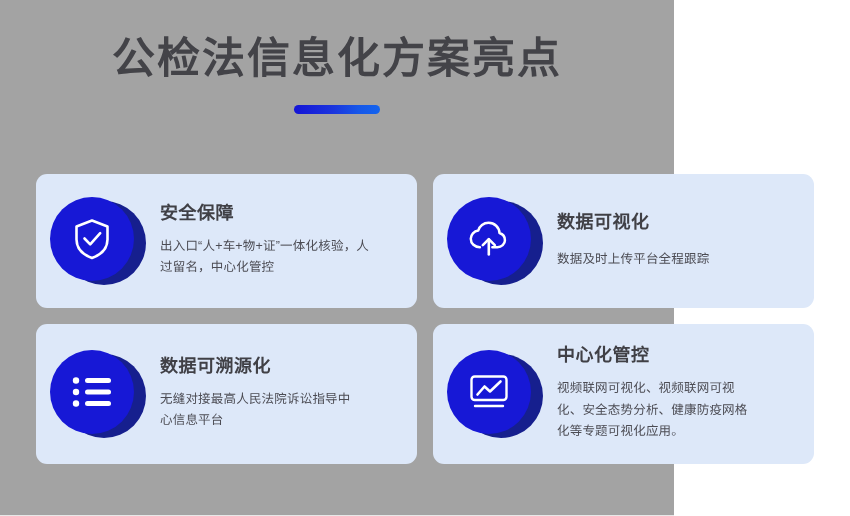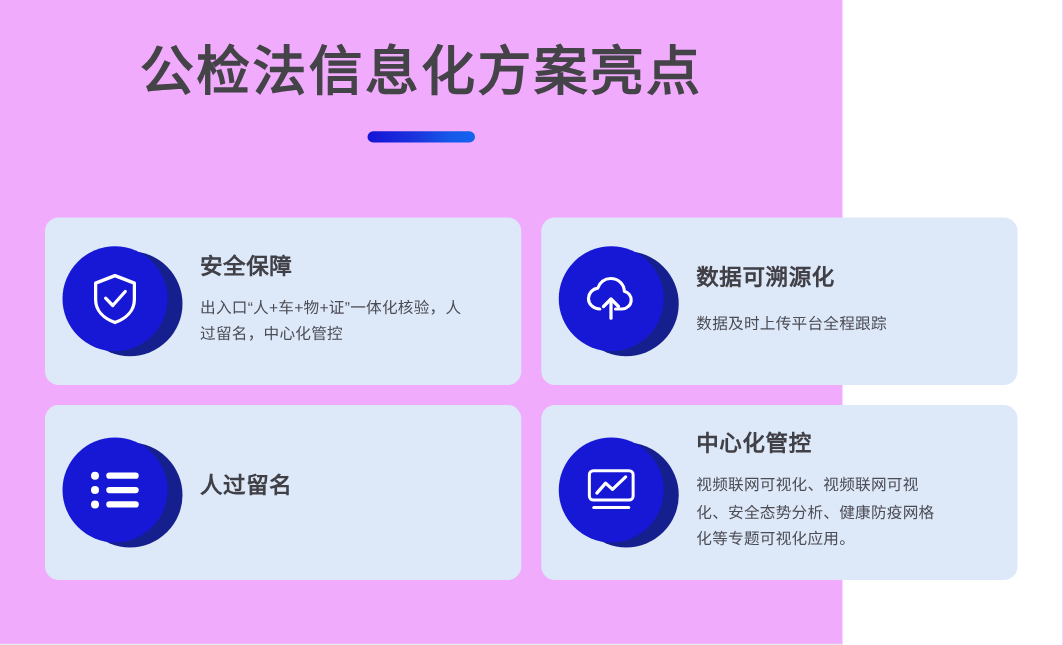"公检法信息化方案亮点" .page { background: #f0abfc -> #a3a3a3 }
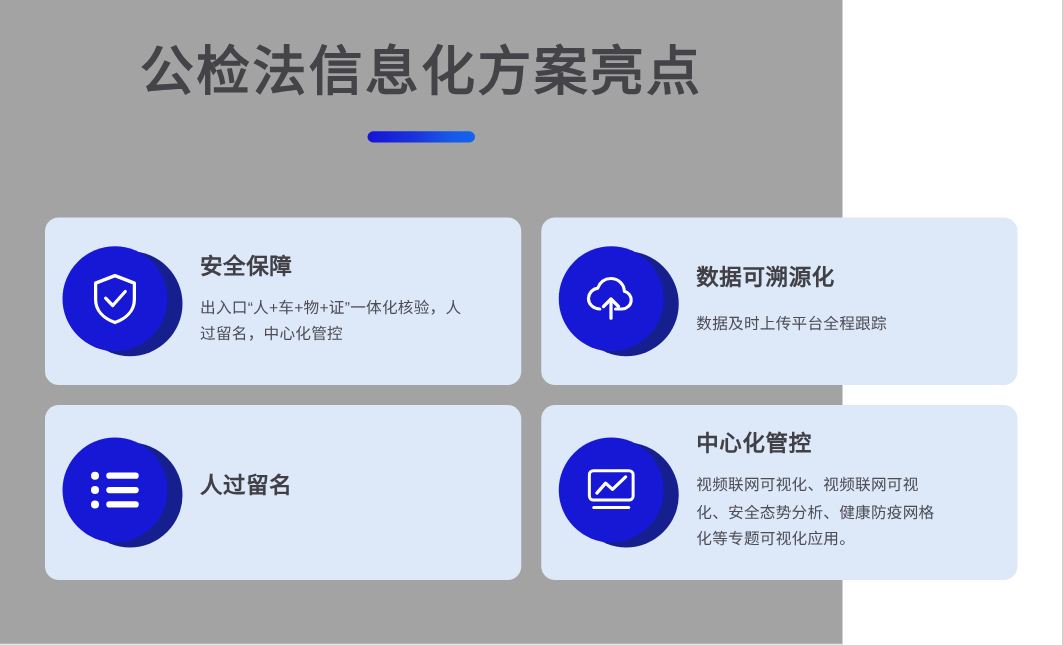"数据可溯源化" div.card-title { text: 溯源 -> 视 }
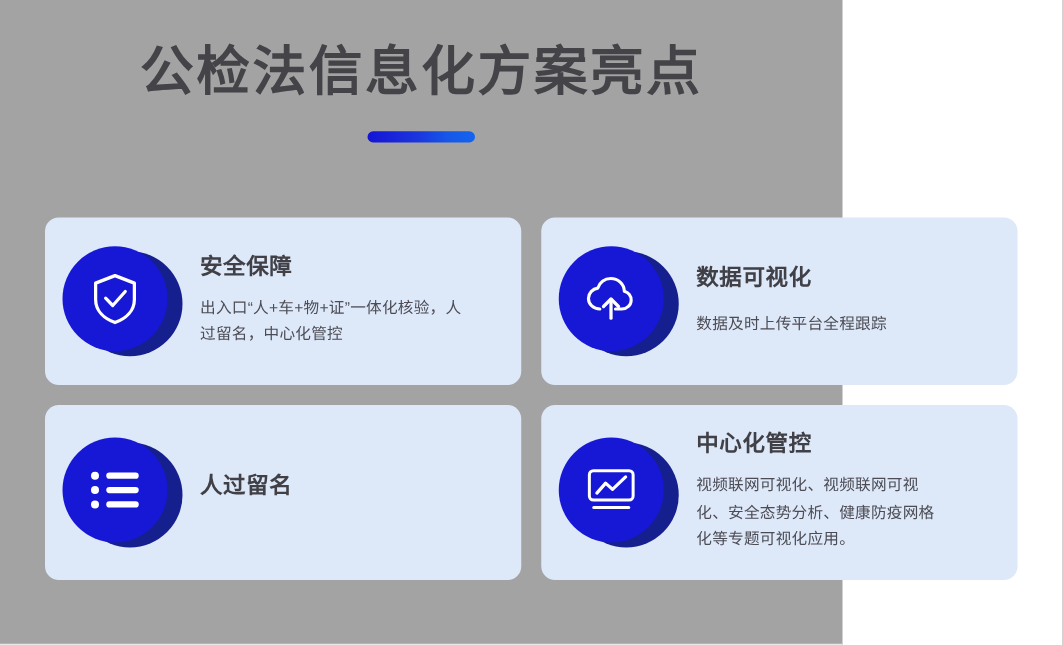"人过留名" div.card-title { text: 人过留名 -> 数据可溯源化 }
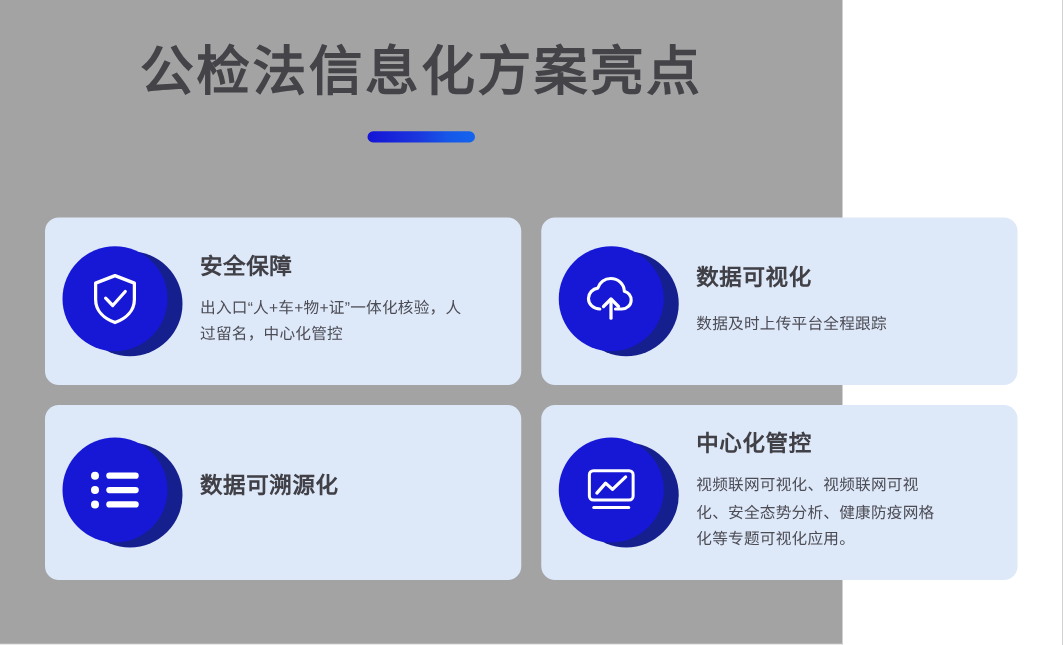"无缝对接最高人民法院诉讼指导中心信息平台" div.card-desc { html: none -> <div>无缝对接最高人民法院诉讼指导中心信息平台</div> }
